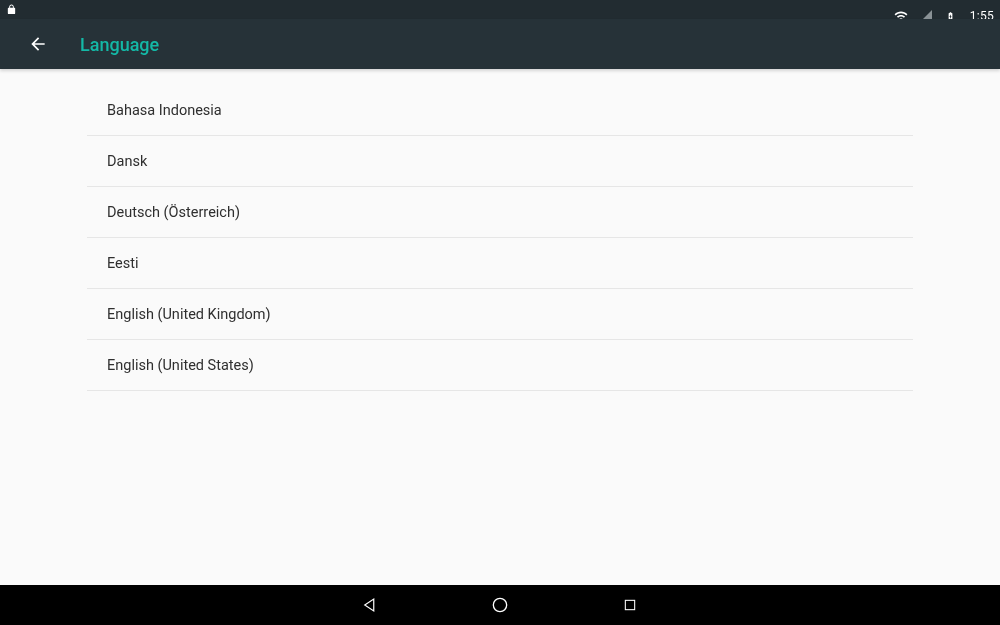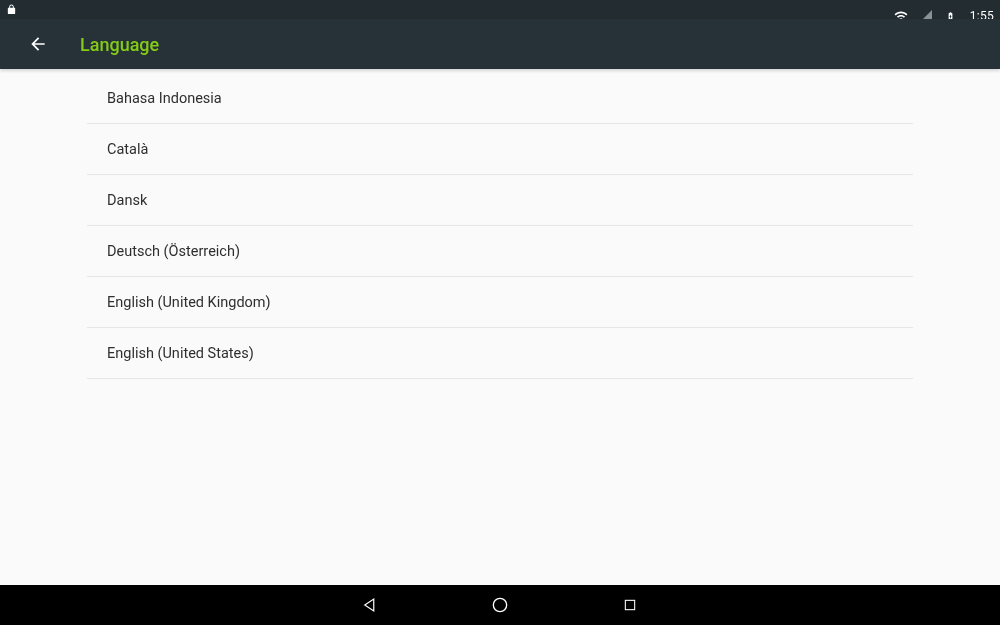"Language" .app-title { color: #84cc16 -> #14b8a6 }
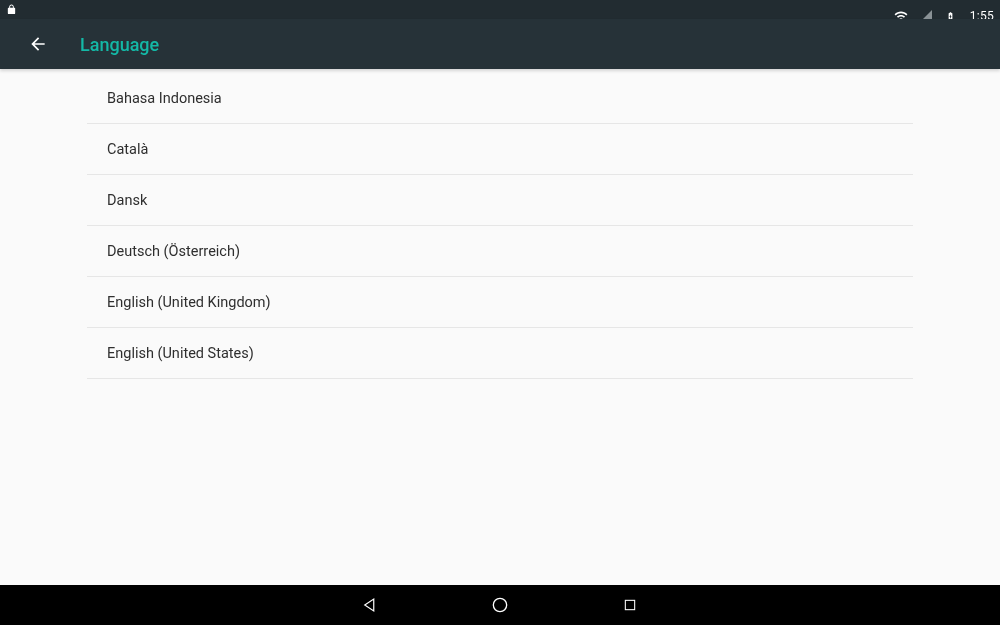"Bahasa Indonesia" .list { margin: 4px auto -> 16px auto }
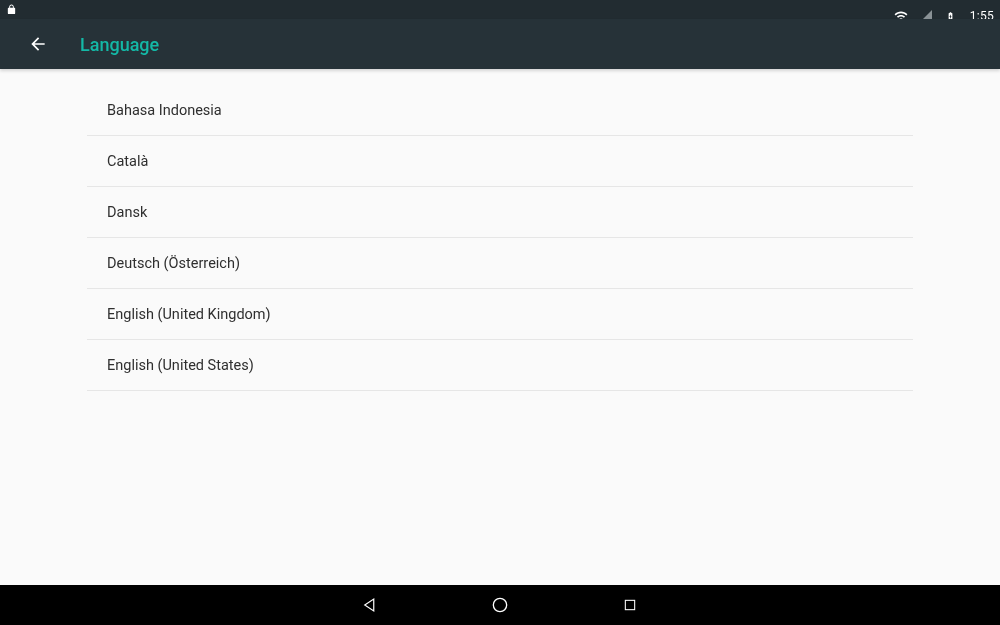"Català" div.list-item { html: <div> <span>Català</span> </div> -> none }
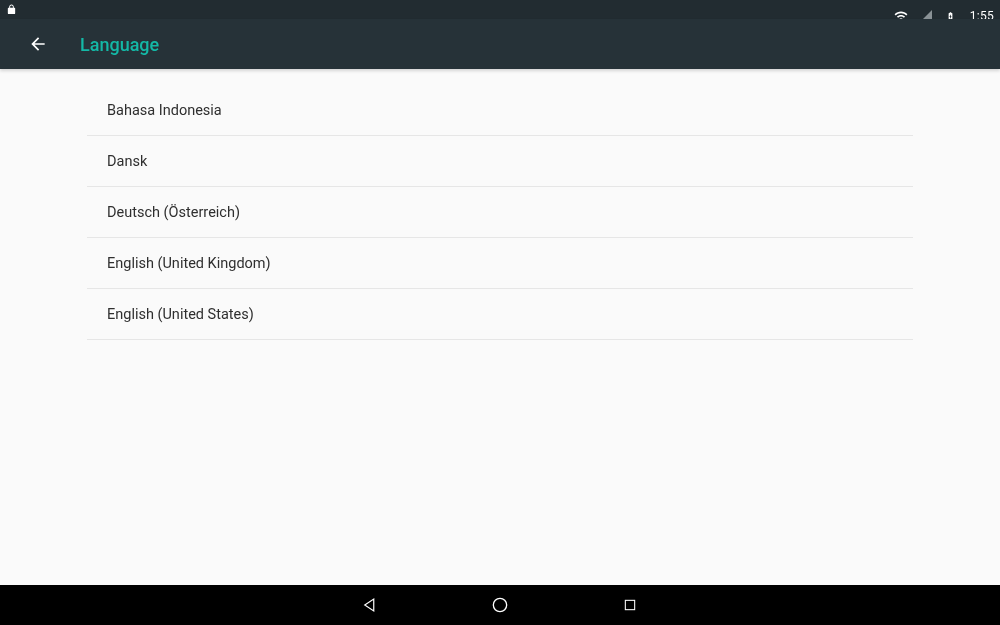"Eesti" div.list-item { html: none -> <div> <span>Eesti</span> </div> }
